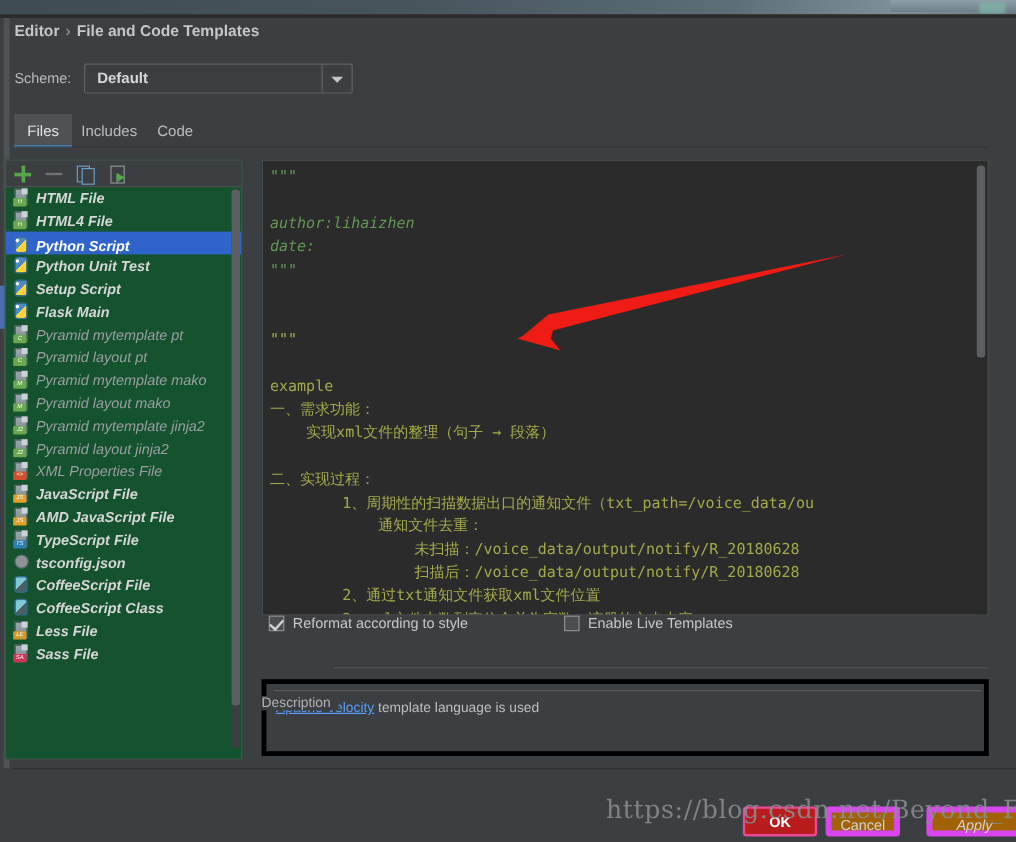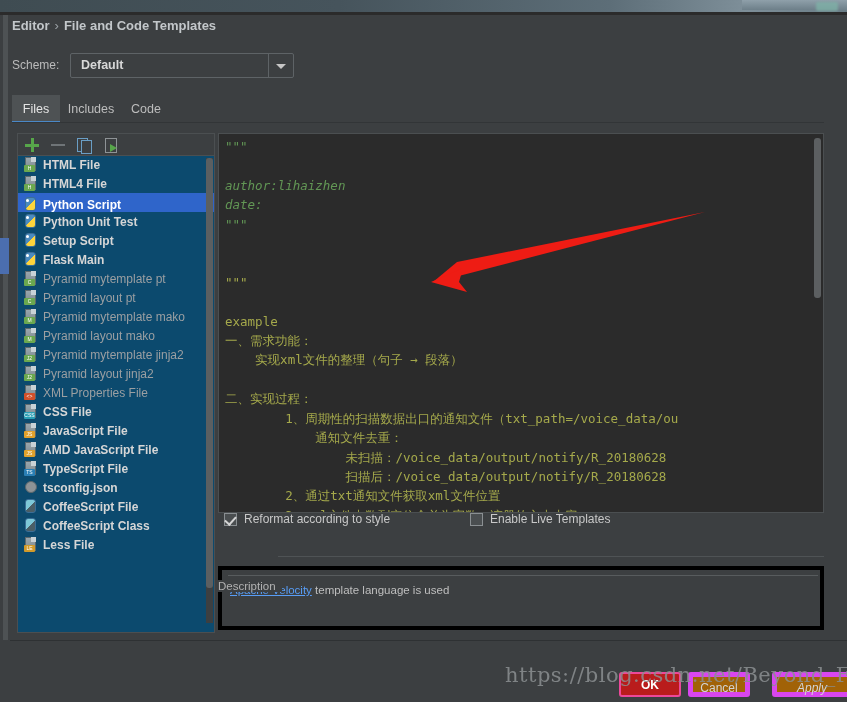"HTML File" .filelist-outer { background: #0c4a6e -> #14532d; font-style: none -> italic; left: 17px -> 4px }
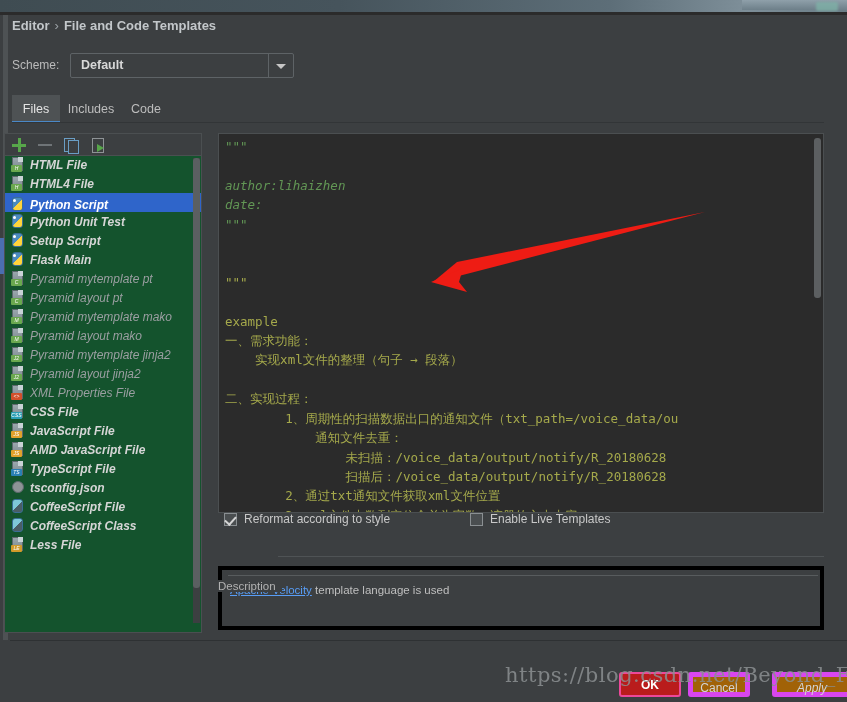"CSS File" div.file-row { html: <div> <span> <span></span> <span></span> <span>CSS</span> </span> <span>CSS File</span> </div> -> none }
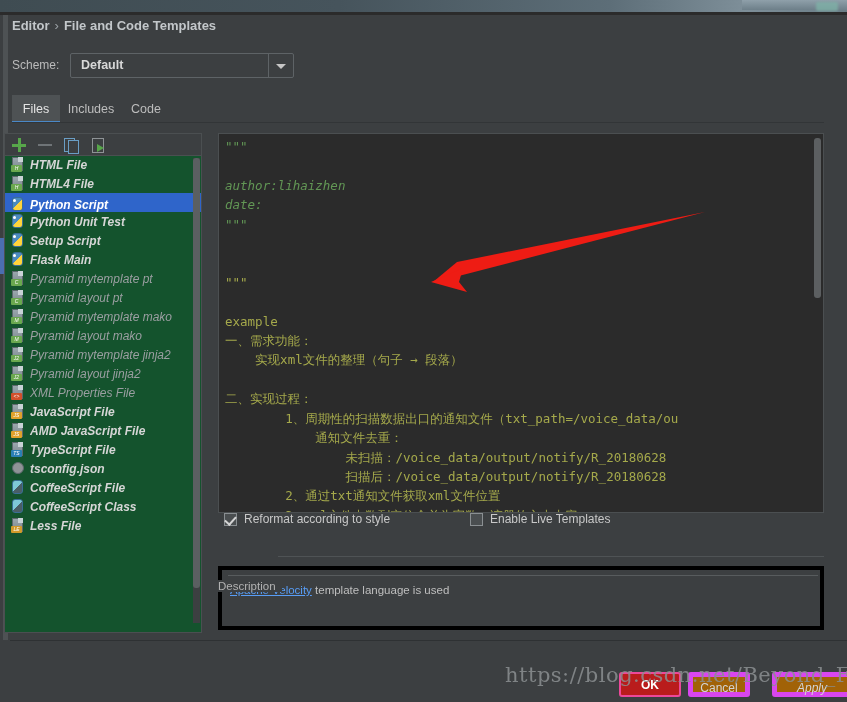"Sass File" div.file-row { html: none -> <div> <span> <span></span> <span></span> <span>SA</span> </span> <span>Sass File</span> </div> }
